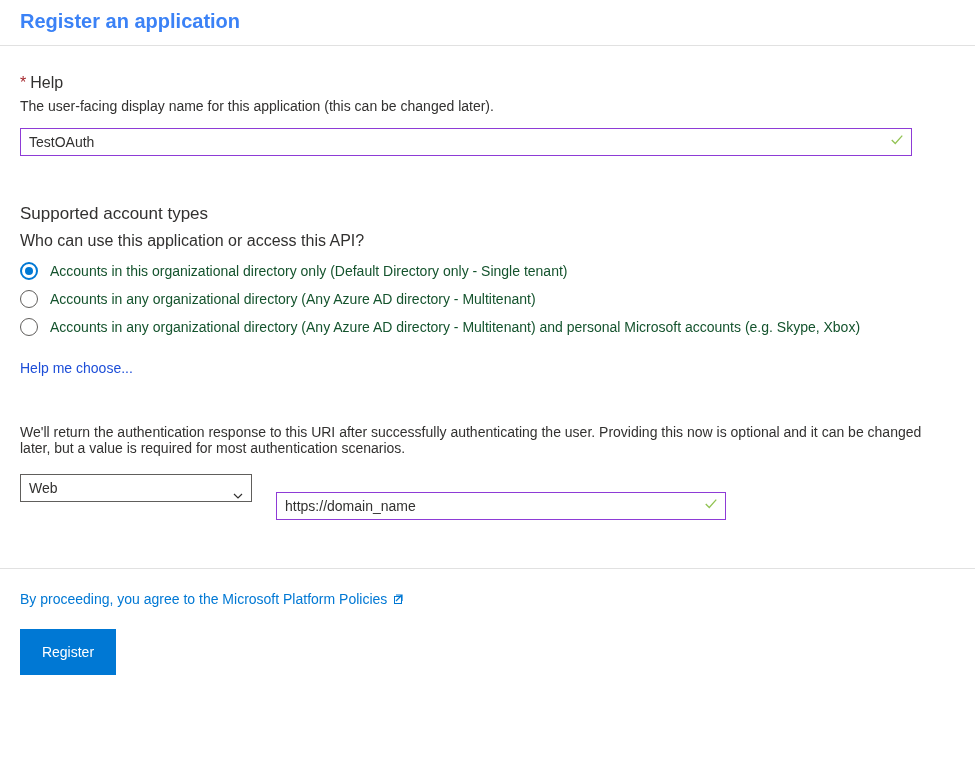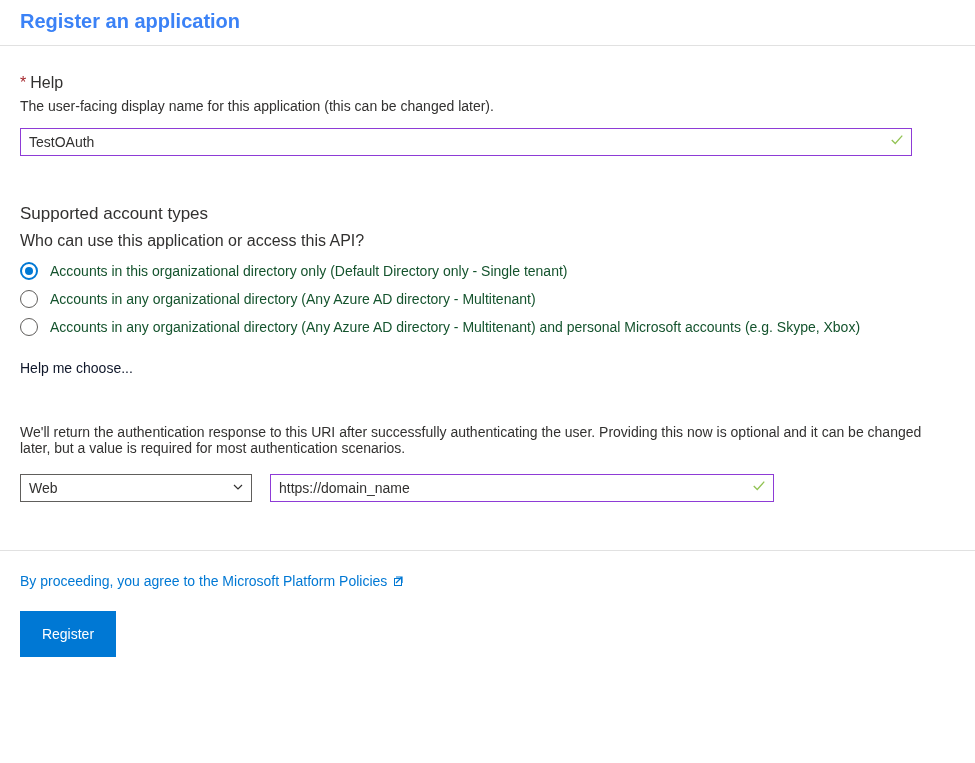"Help me choose..." .link { color: #0f172a -> #1d4ed8 }
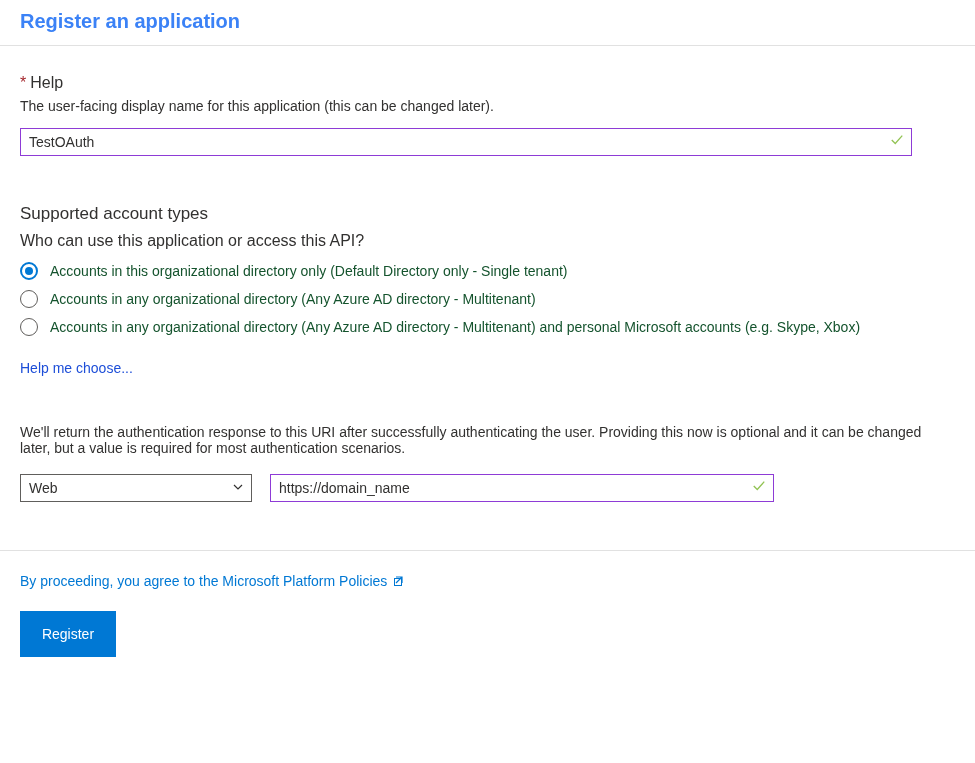"Web" .redirect-row { gap: 18px -> 24px }
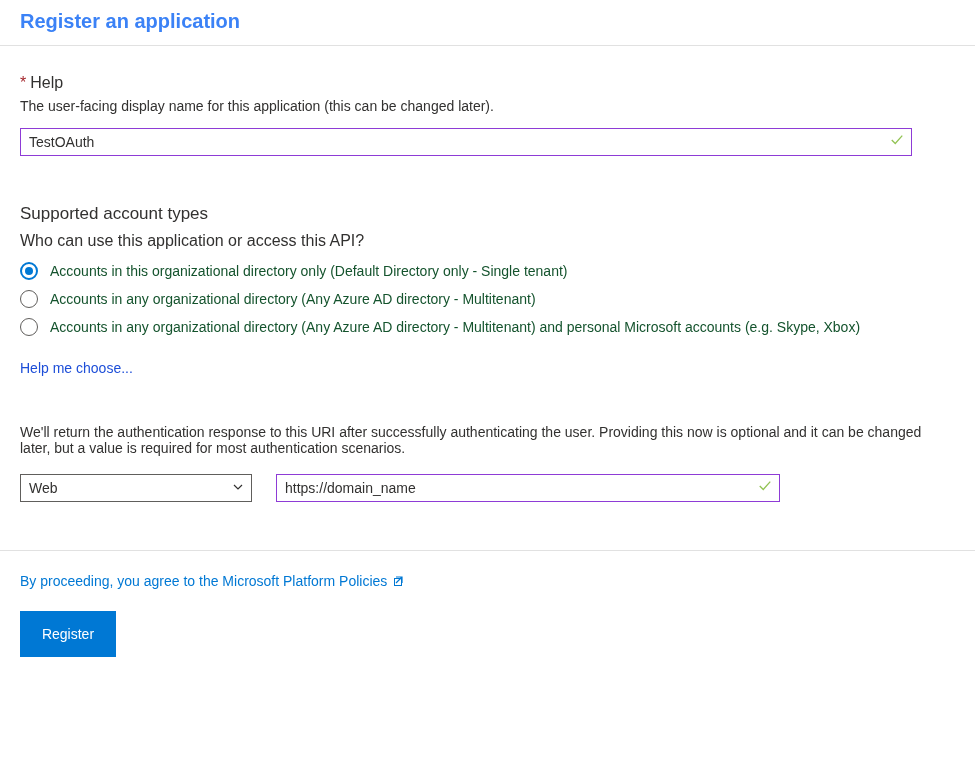"https://domain_name" .uri-input-wrap { margin-top: none -> 18px; width: 504px -> 450px }
